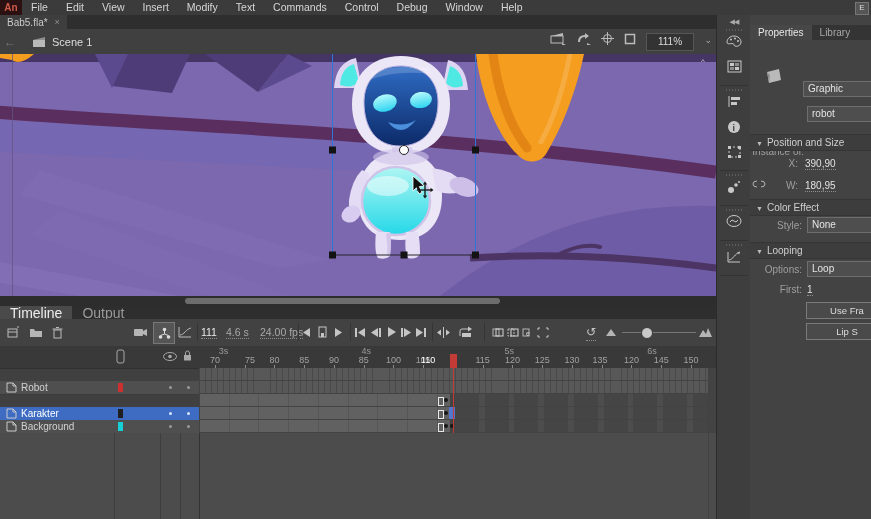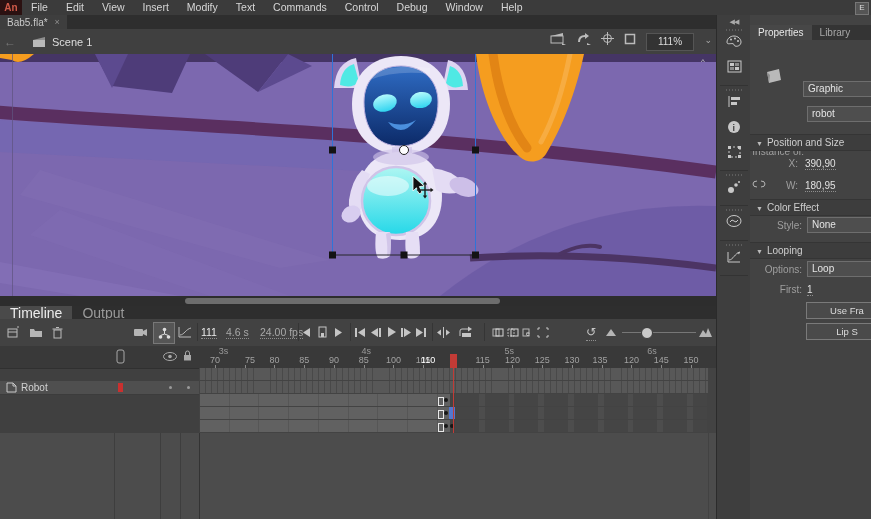"Karakter" div.layer-row { html: none -> <div> <svg> <path></path> <path></path> </svg> <span>Karakter</span> <div></div> <div></div> <div></div> </div> }
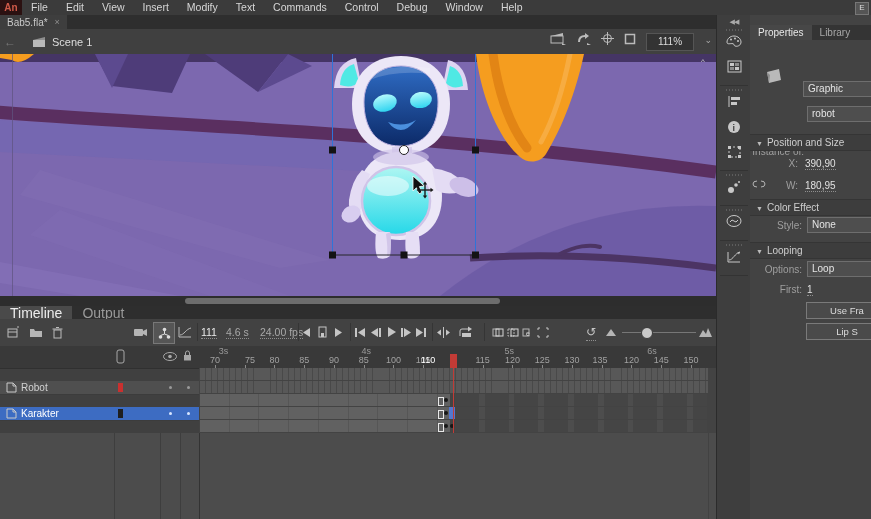"Background" div.layer-row { html: none -> <div> <svg> <path></path> <path></path> </svg> <span>Background</span> <div></div> <div></div> <div></div> </div> }
